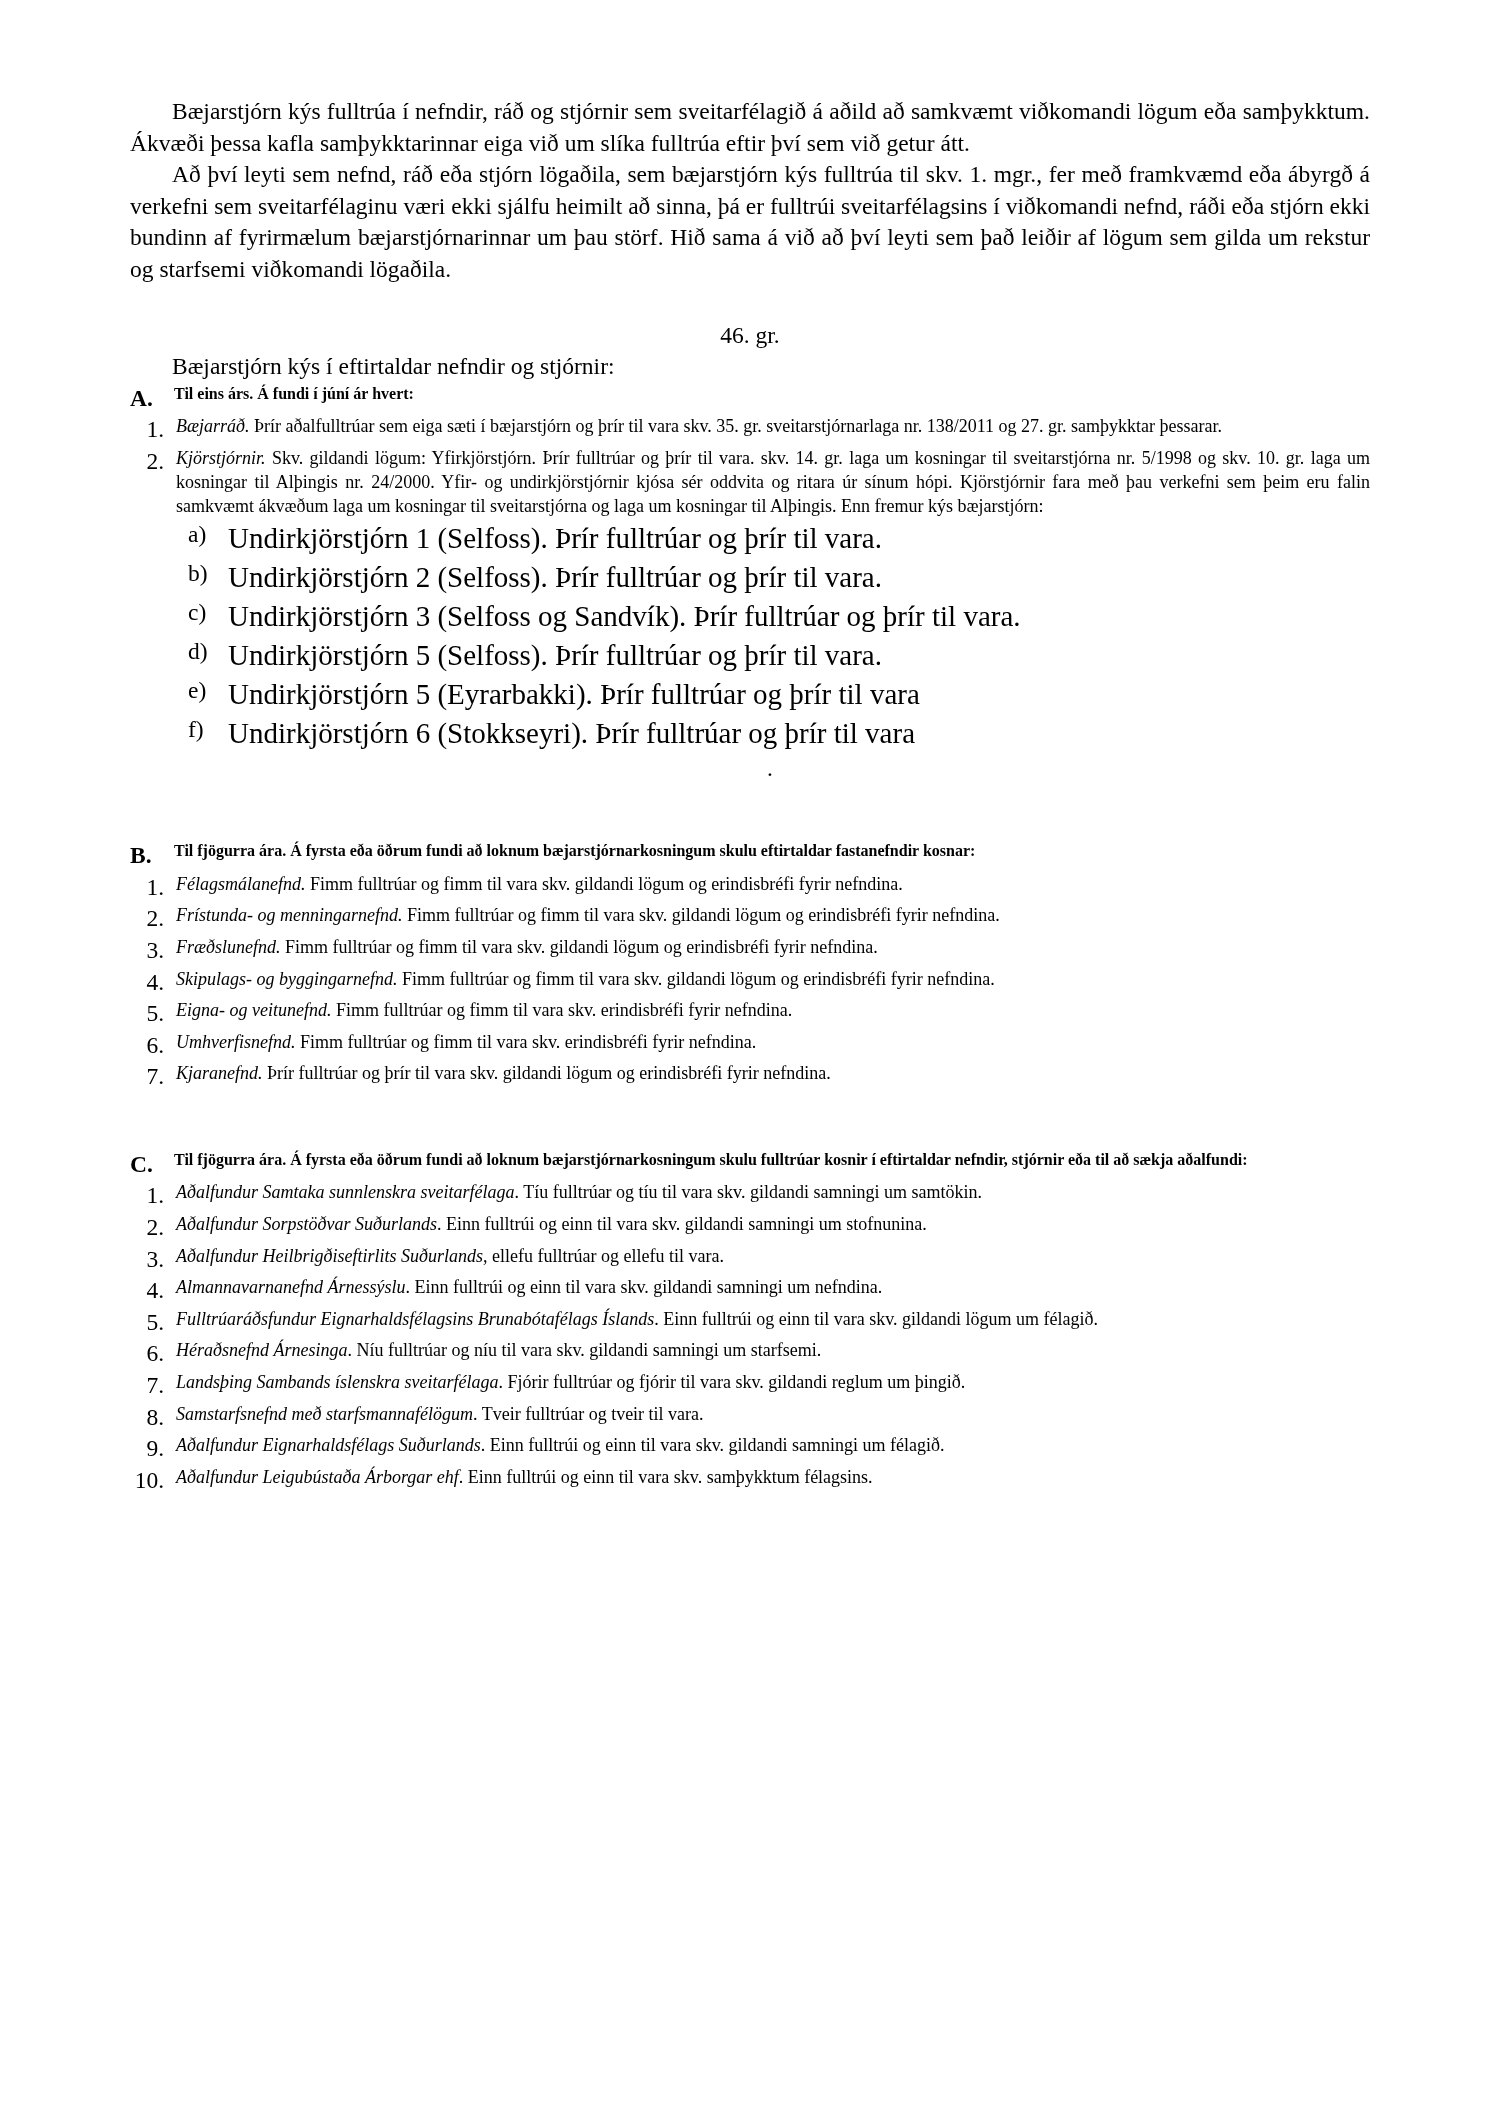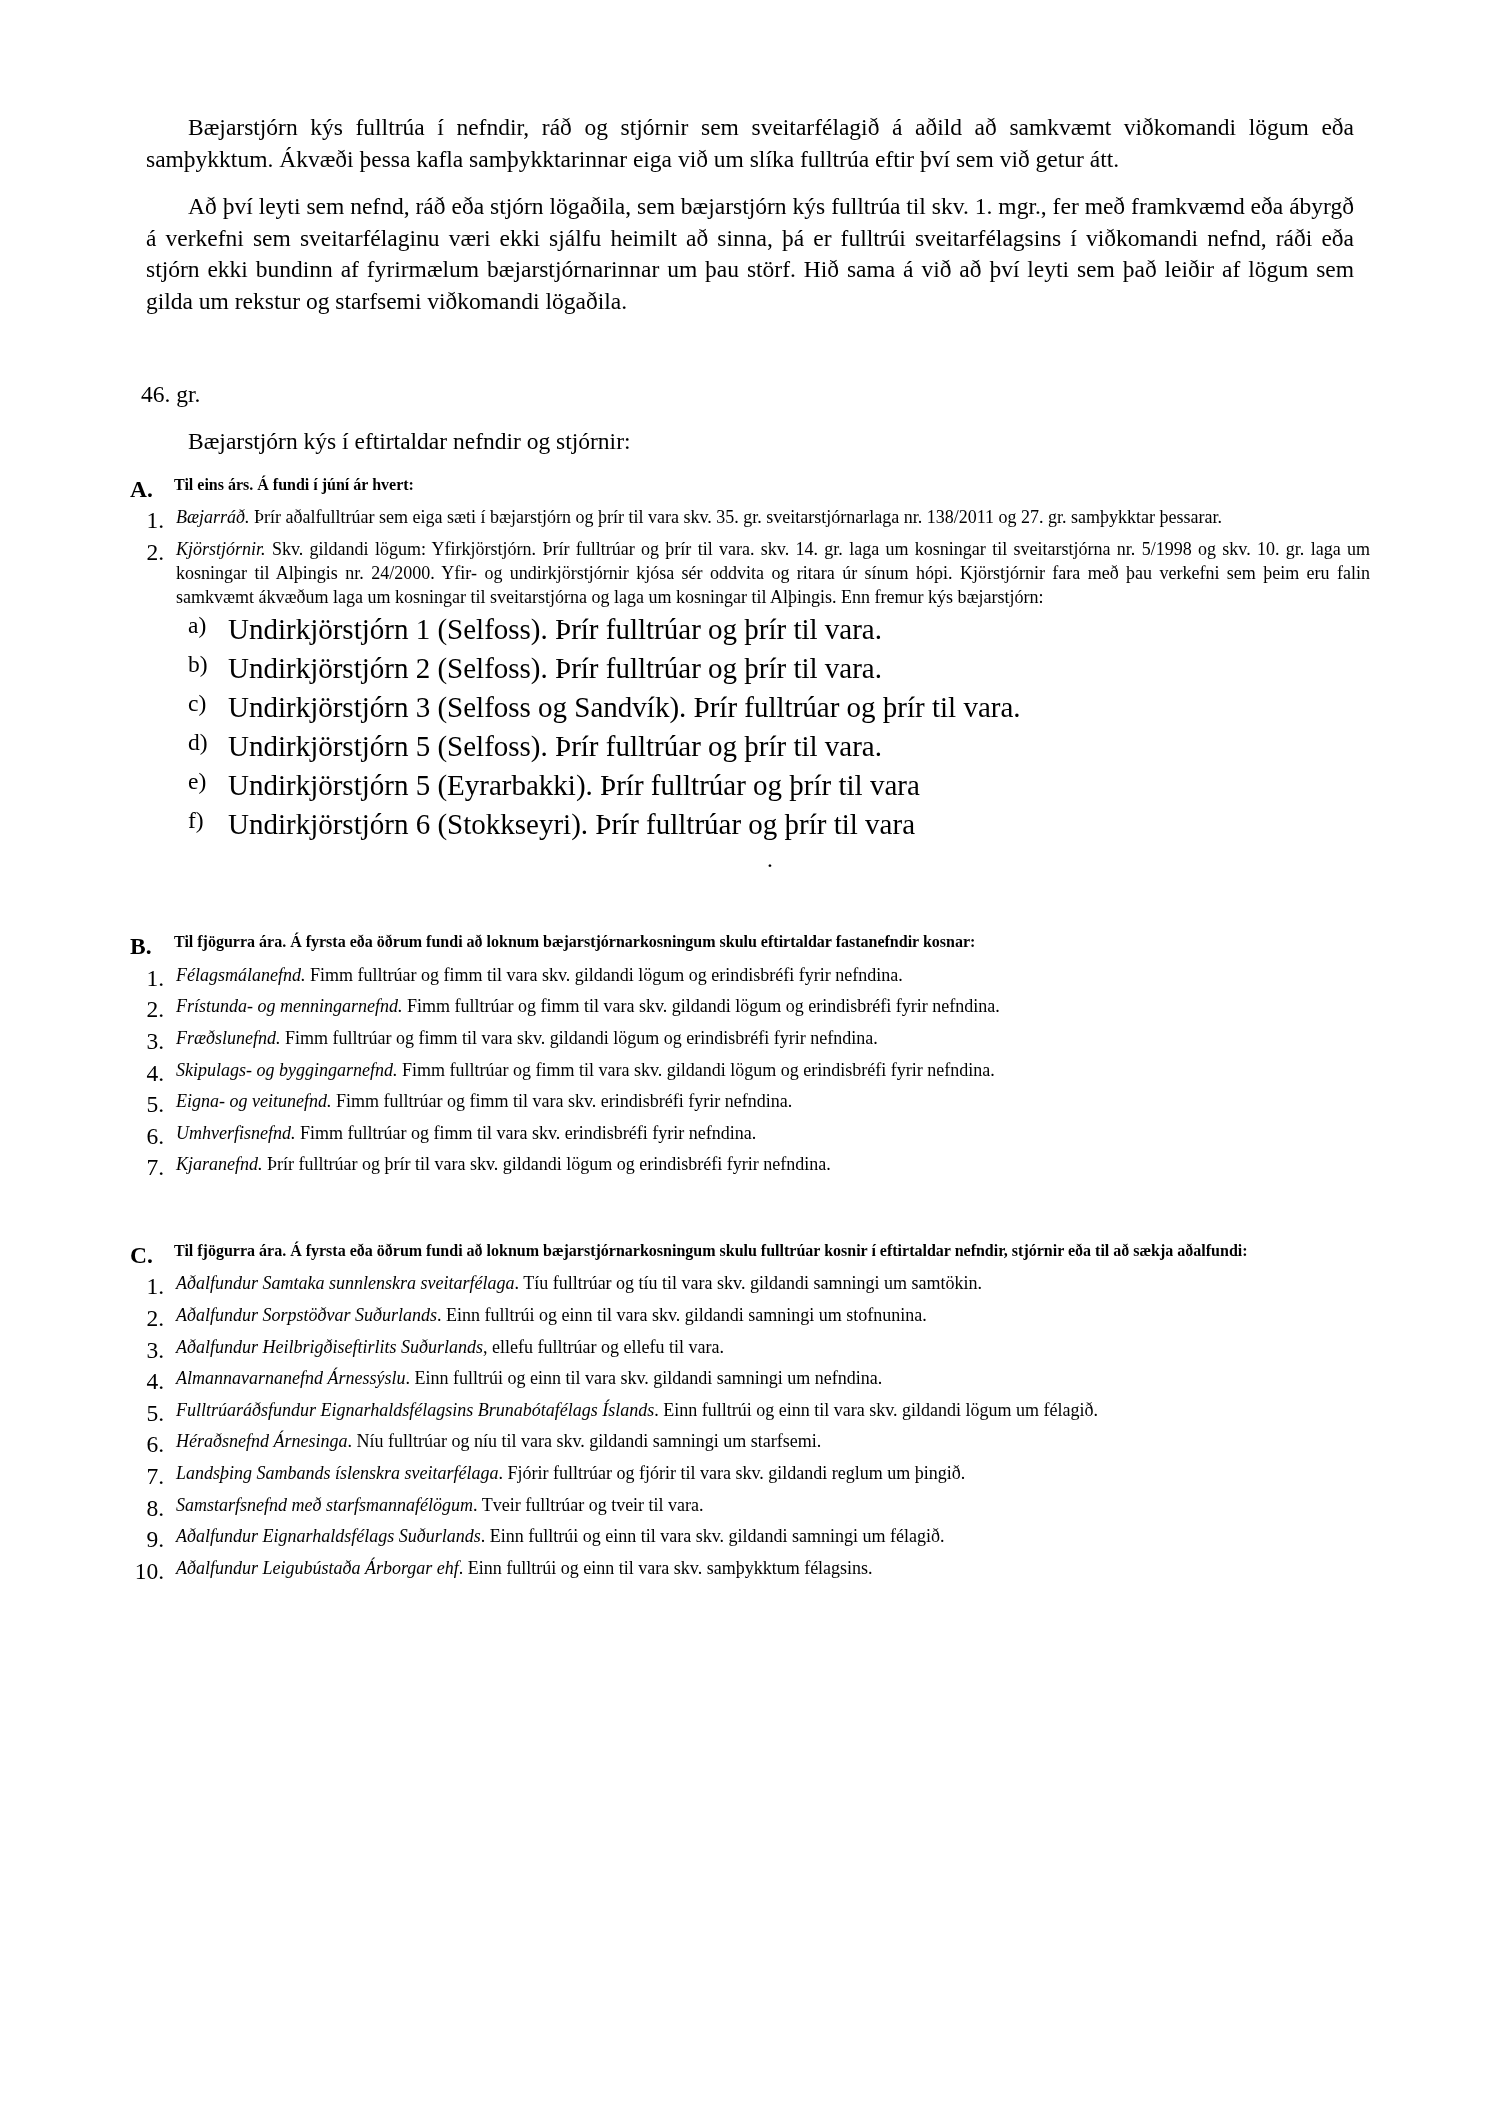"Bæjarstjórn kýs fulltrúa í nefndir," .para { margin: 16px -> 0 }
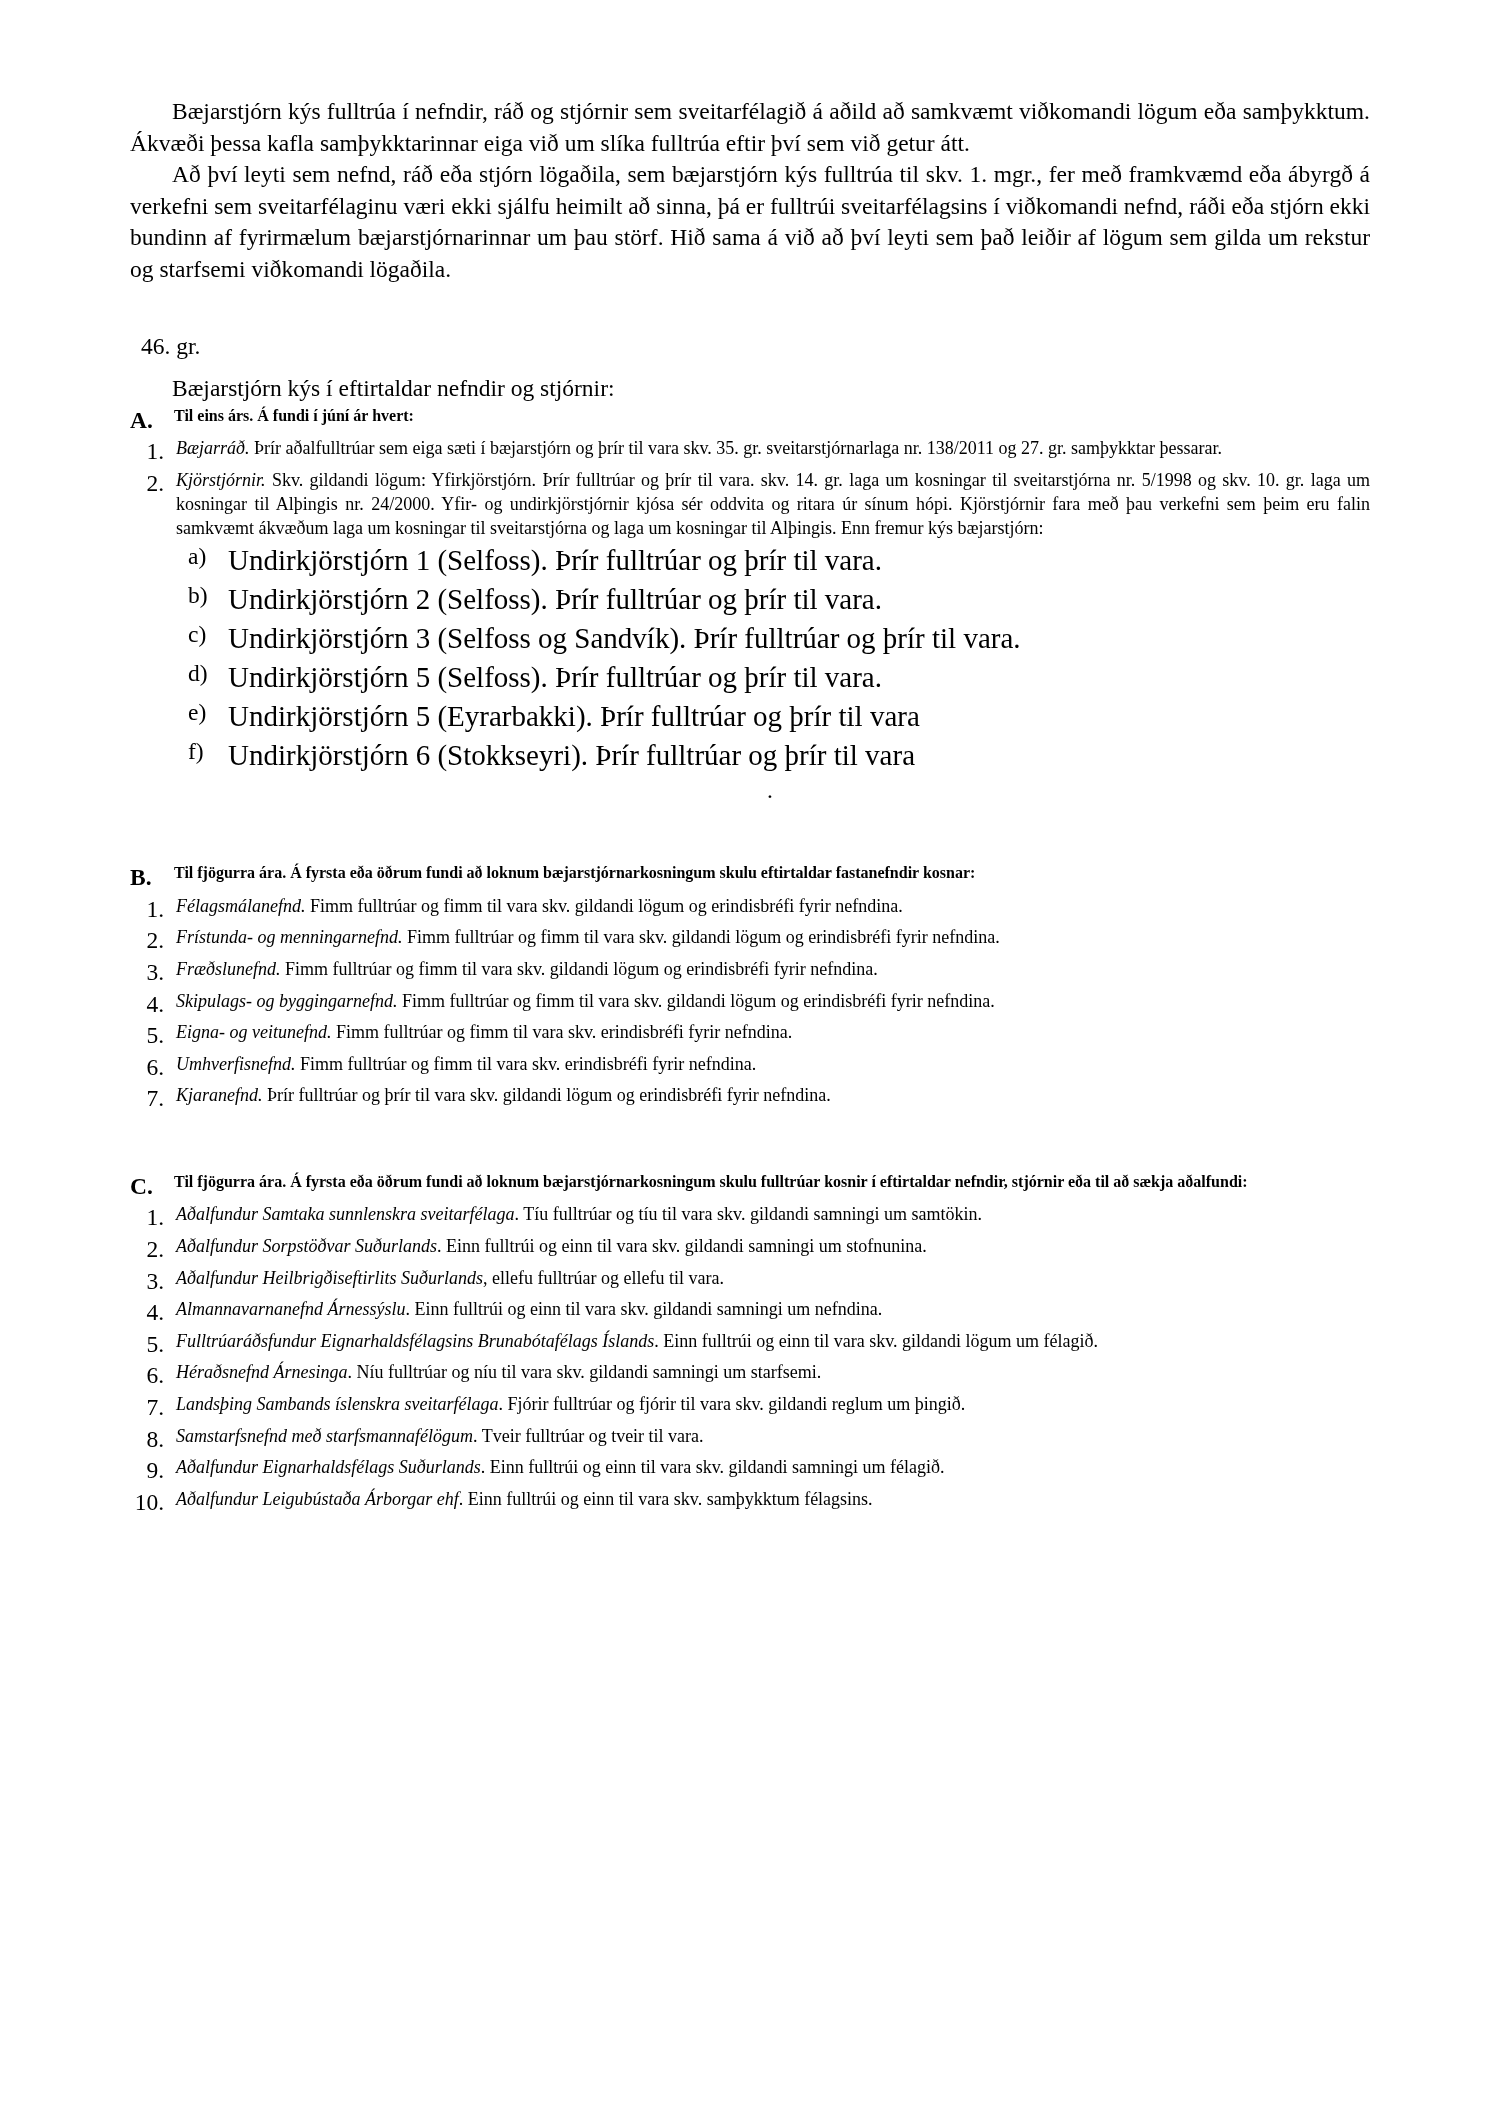"46. gr." .center { margin: 11px -> 0; text-align: none -> center }
